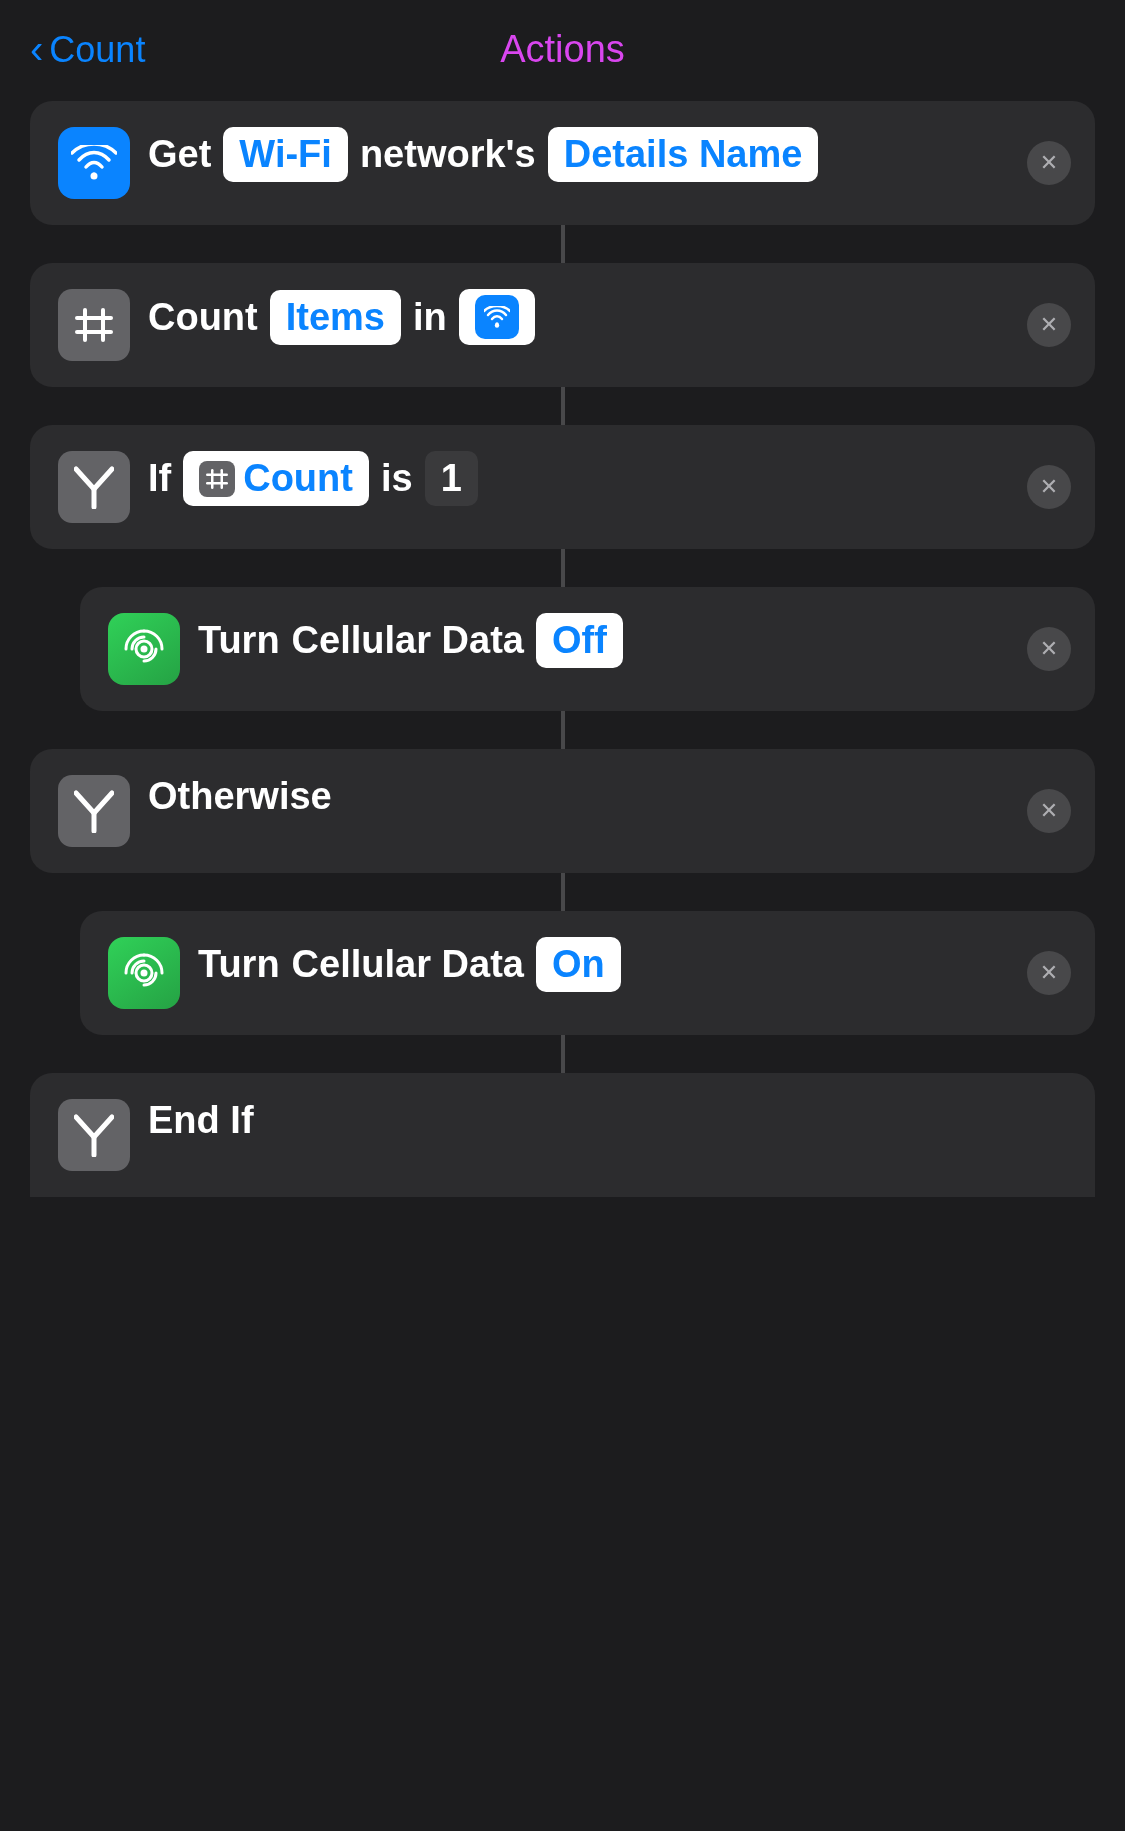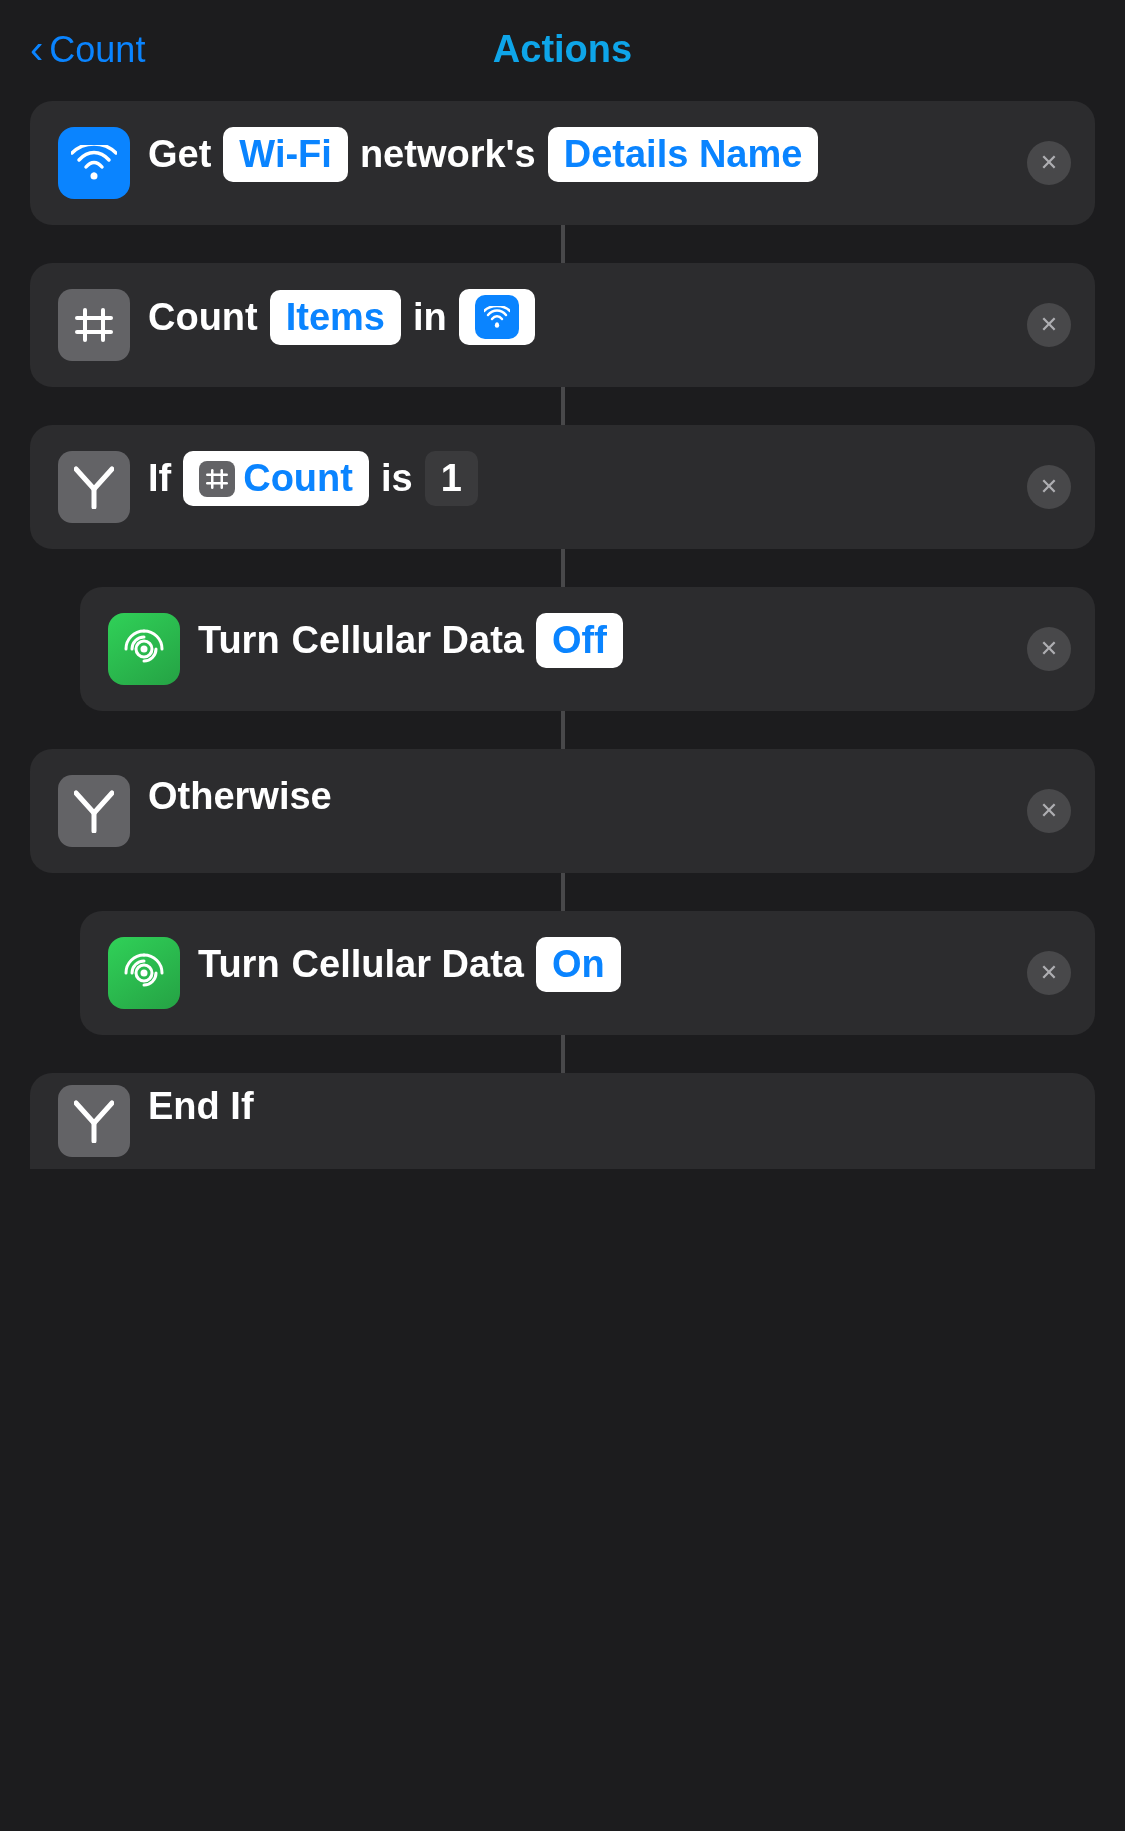"Actions" .header-title { color: #0ea5e9 -> #d946ef; font-weight: 700 -> 400 }
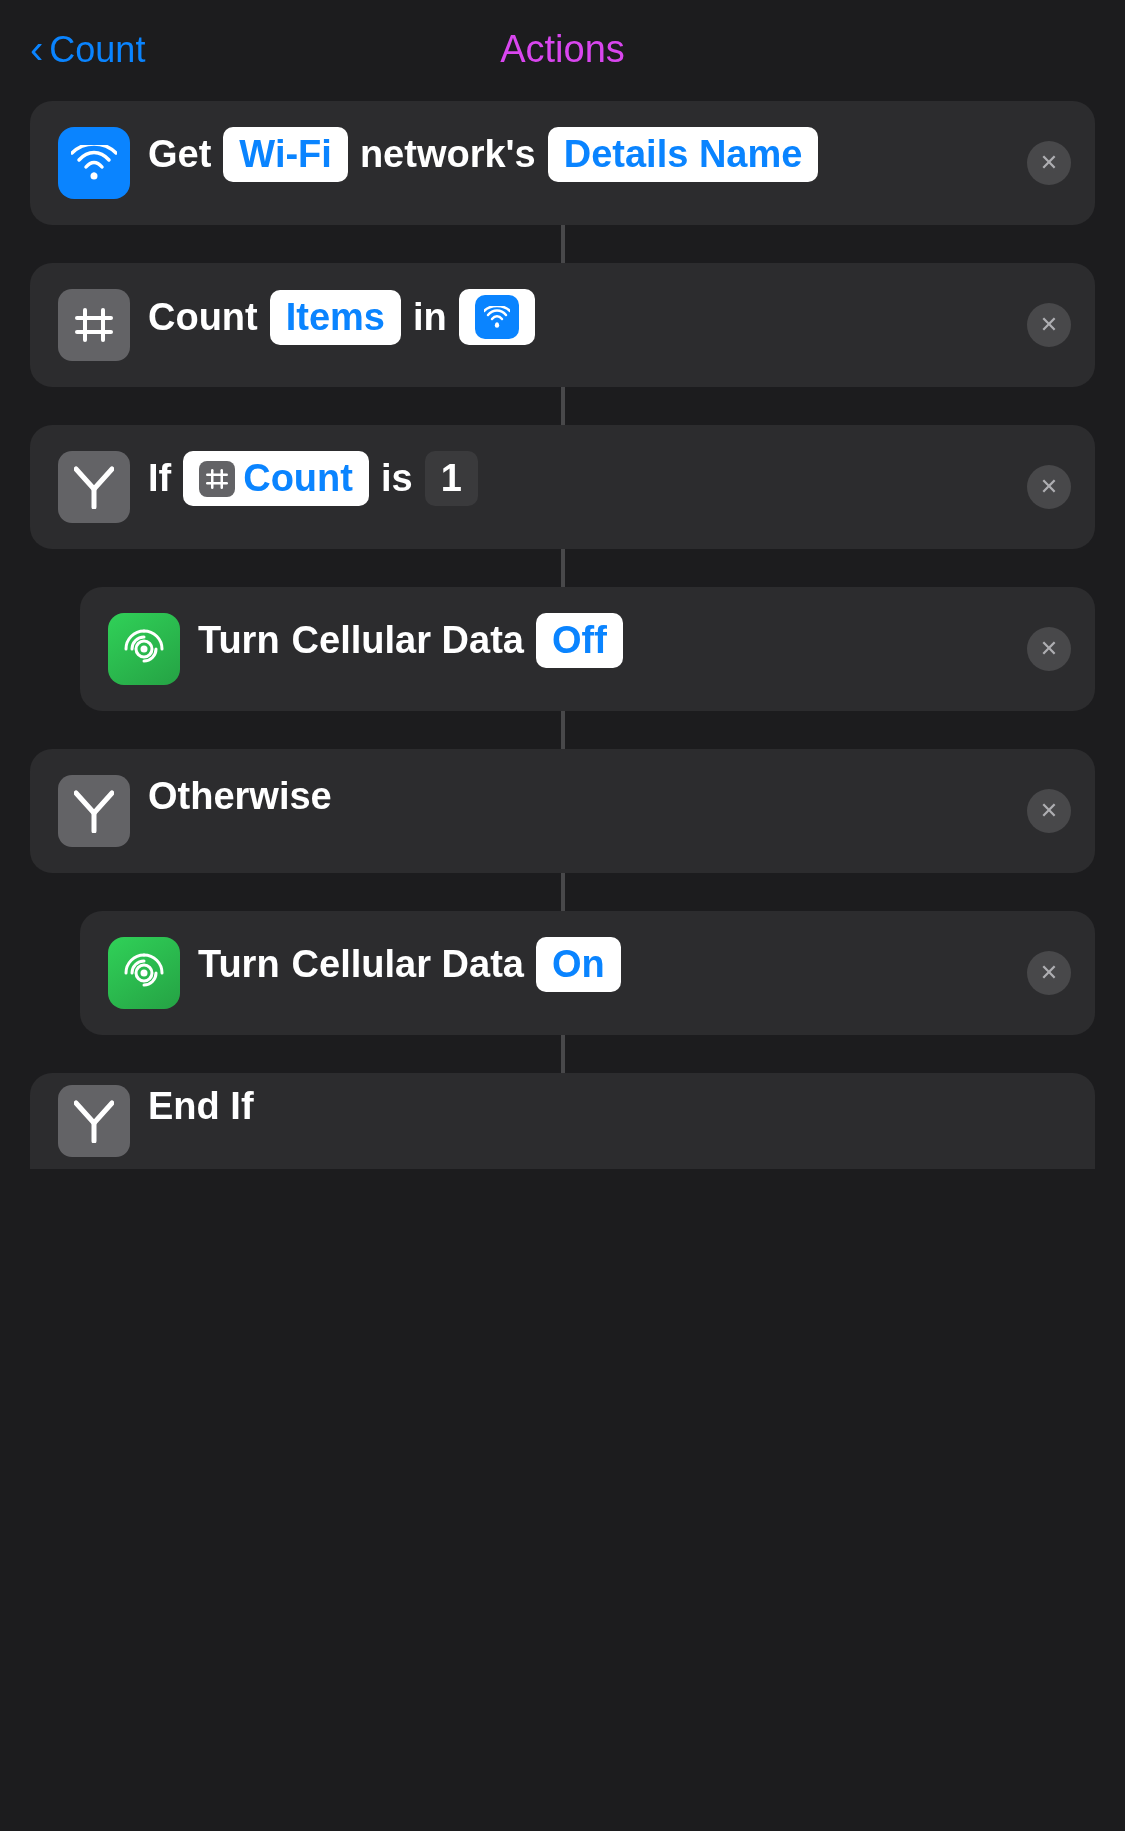"End If" .action-card-bottom { padding: 12px 28px -> 26px 28px }
